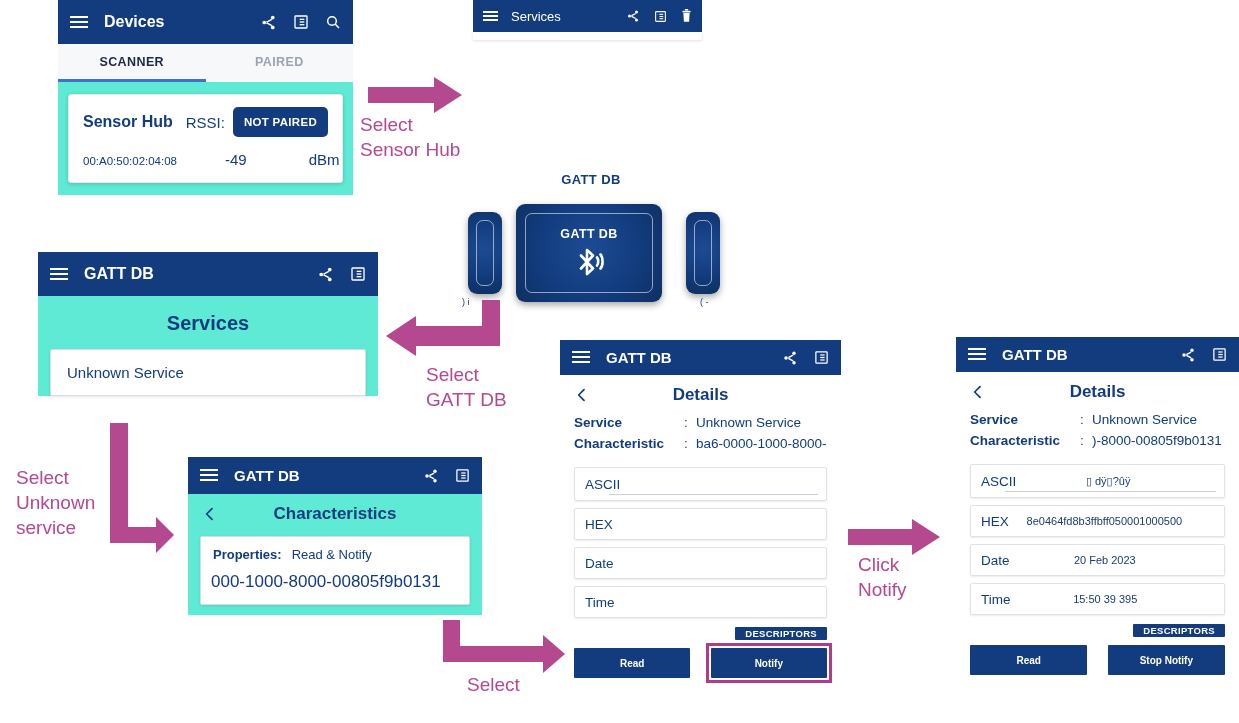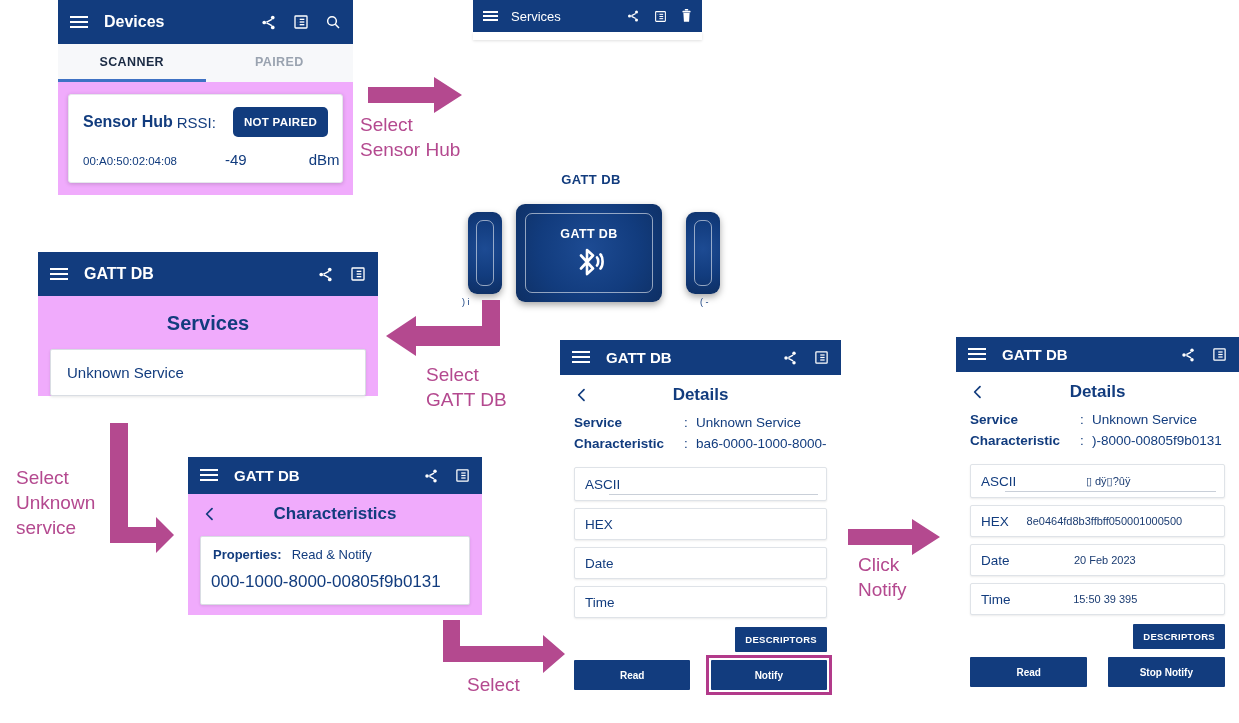"Devices" .panel { background: #f0abfc -> #5eead4 }
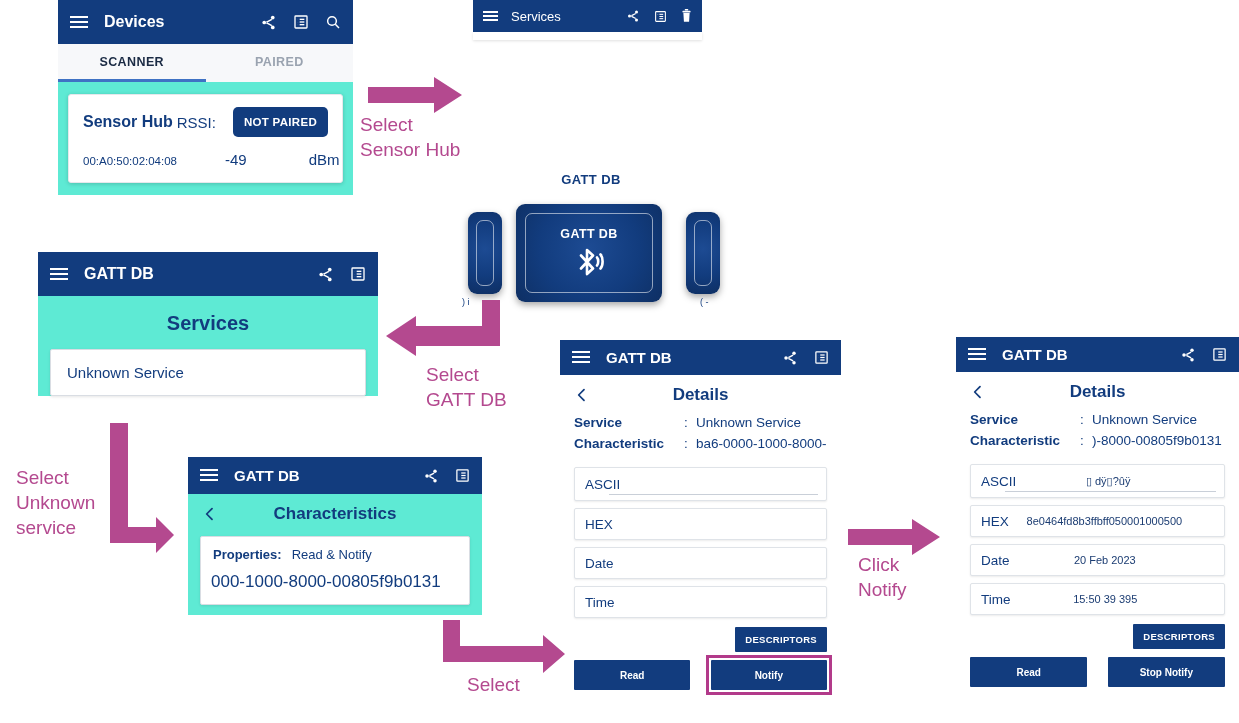"RSSI:" .rssi-label { margin-right: 17px -> 8px }
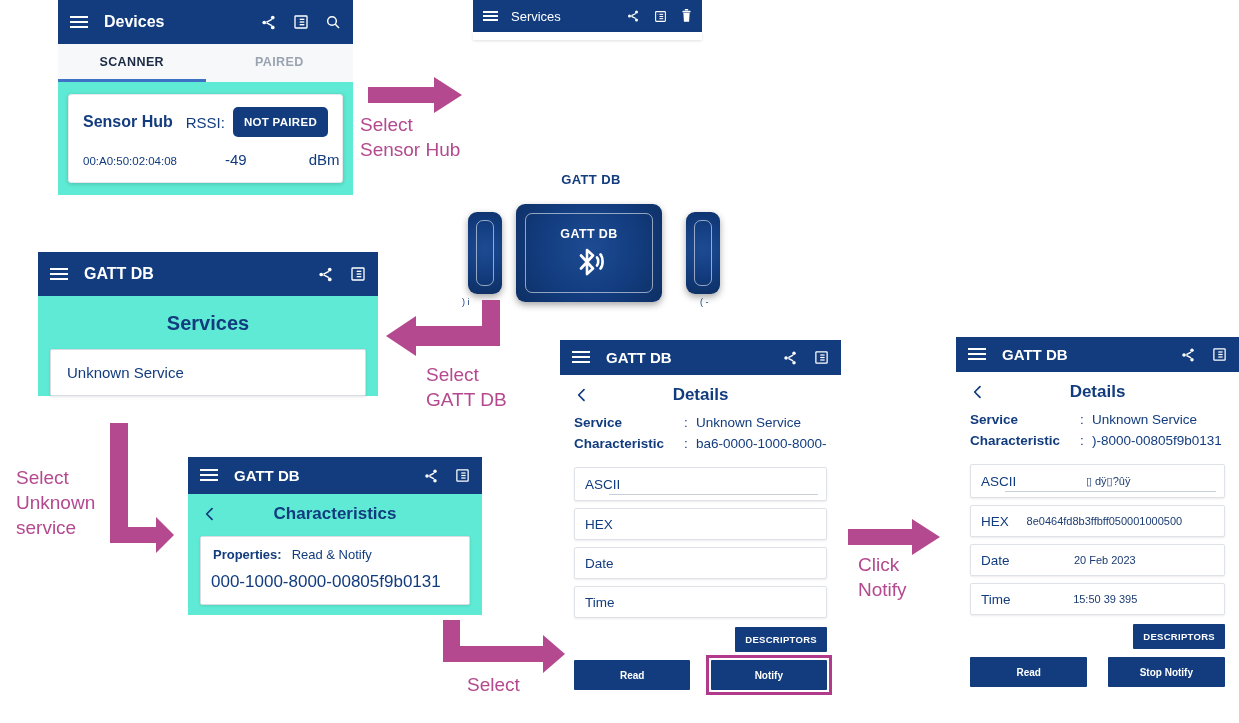"DESCRIPTORS" .btn-desc { padding: 7px 10px -> 1px 10px }
